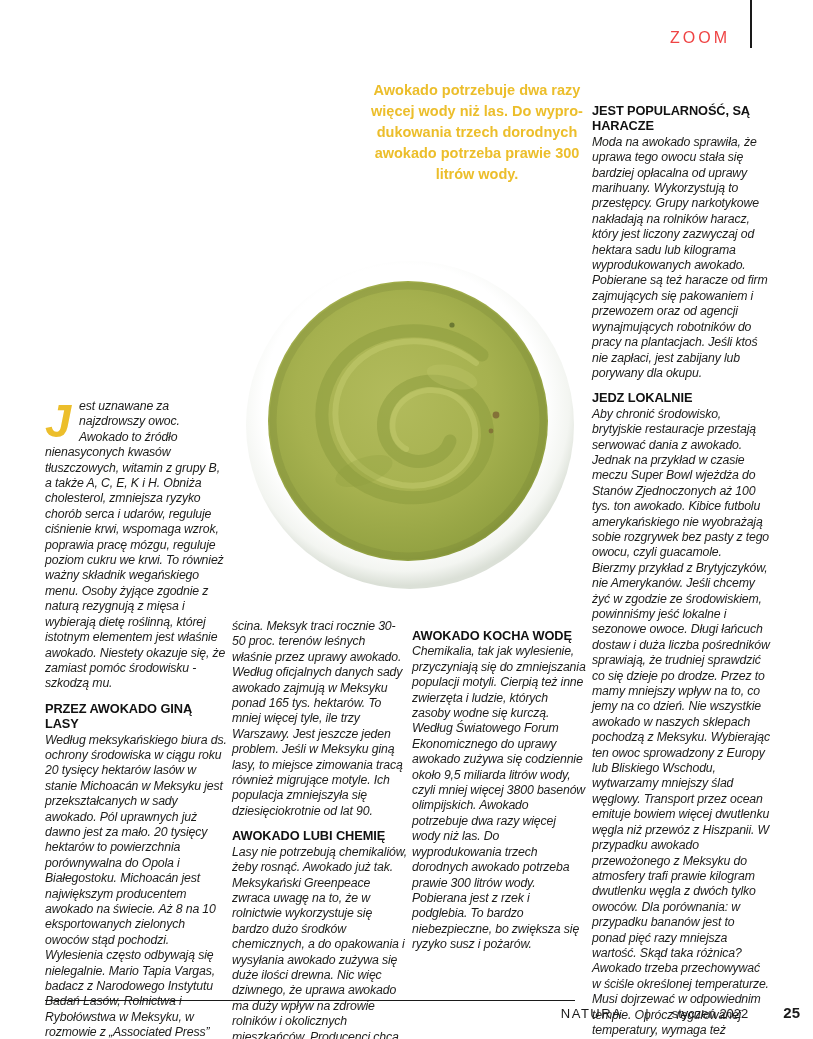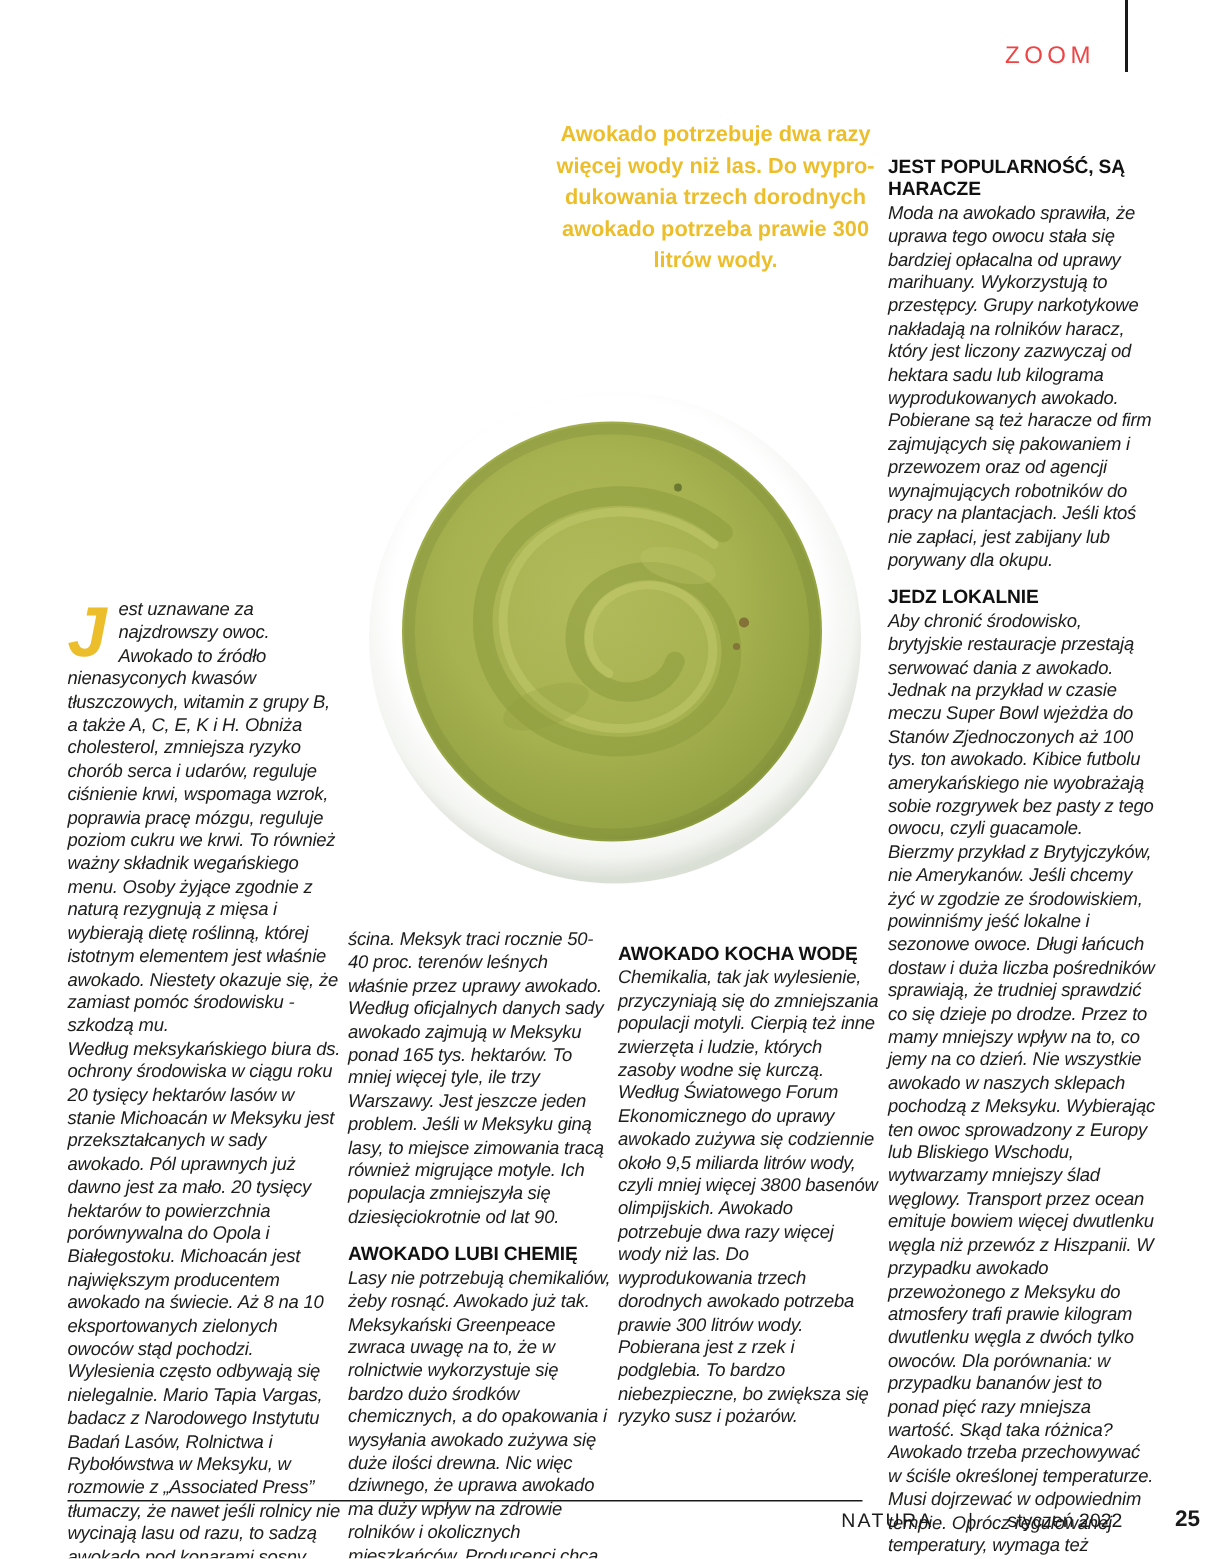"ścina. Meksyk traci rocznie 50-40" p.body { text: 50-40 -> 30-50 }
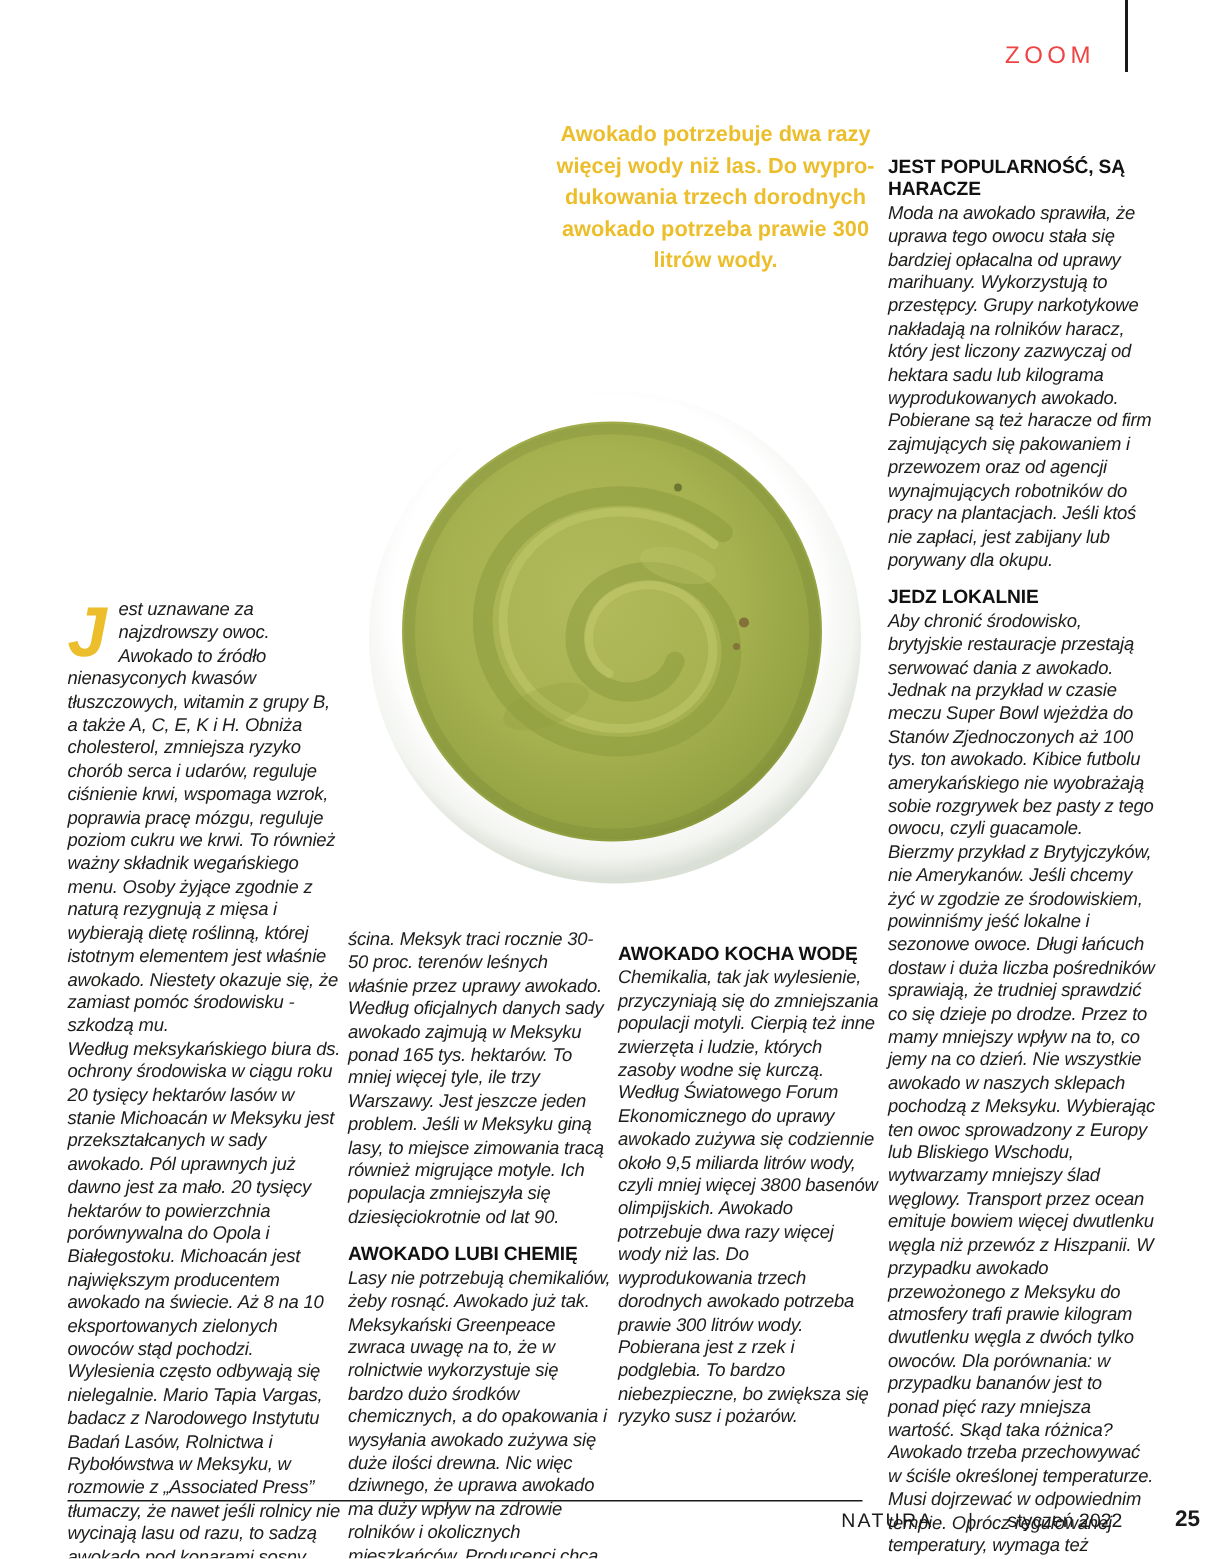"PRZEZ AWOKADO GINĄ LASY" h2.heading { html: none -> <h2>PRZEZ AWOKADO GINĄ LASY</h2> }
